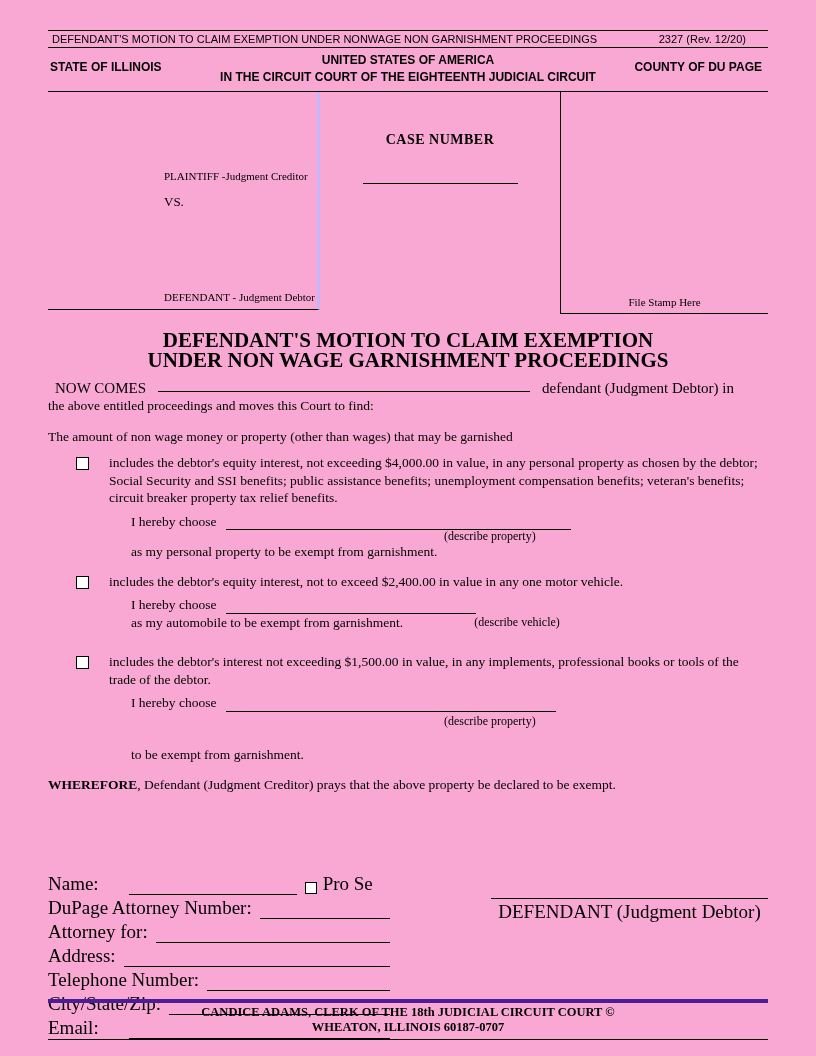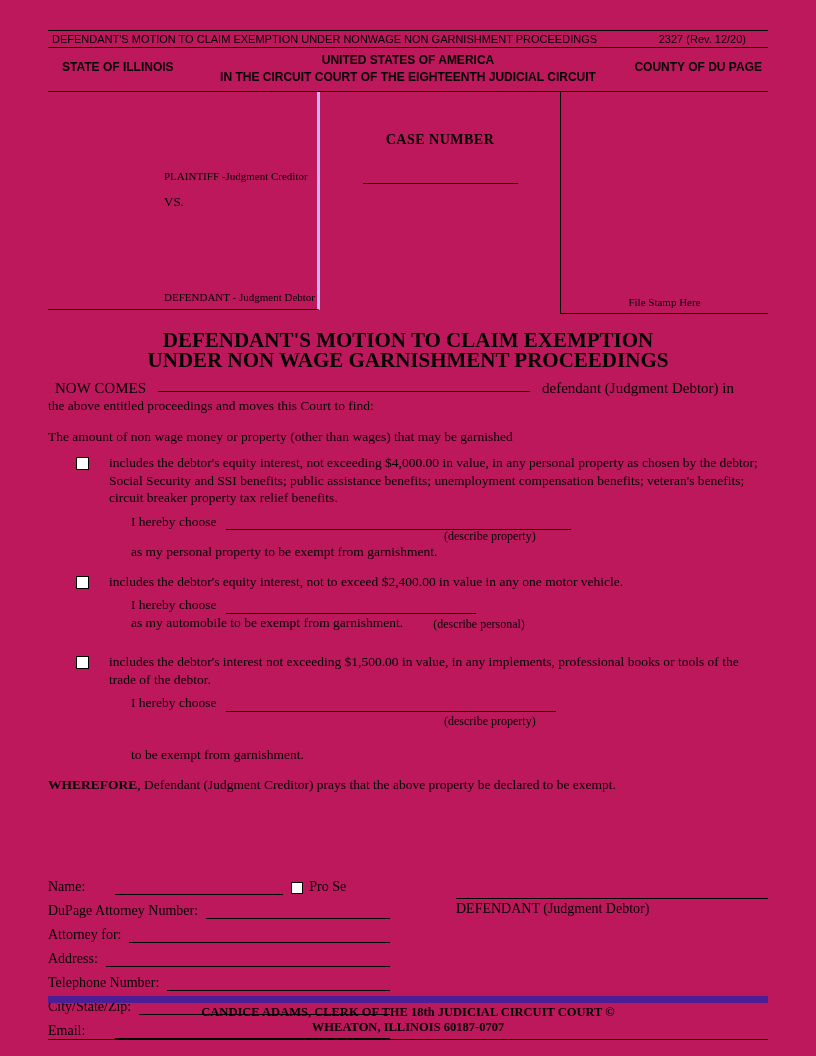"DEFENDANT'S MOTION TO CLAIM EXEMPTION" .page { background: #be185d -> #f9a8d4 }
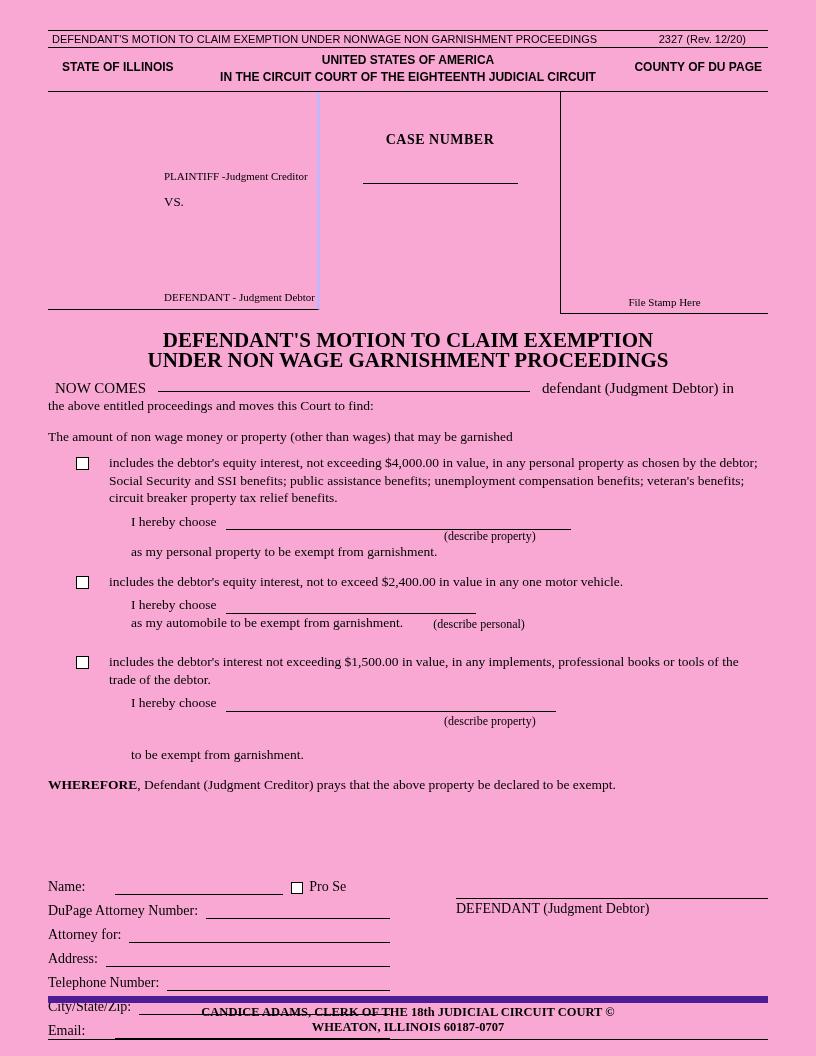"STATE OF ILLINOIS" .hdr .state { left: 14px -> 2px }
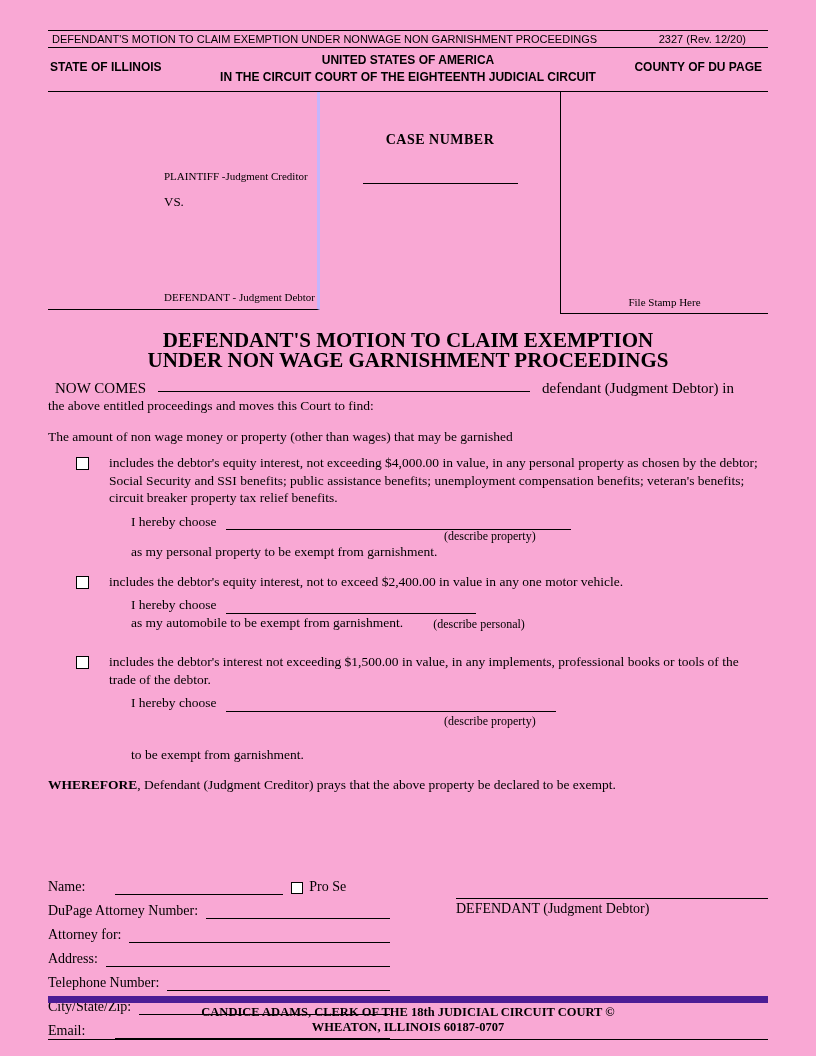"as my automobile to be" .tailrow { align-items: flex-end -> center; gap: none -> 41px }
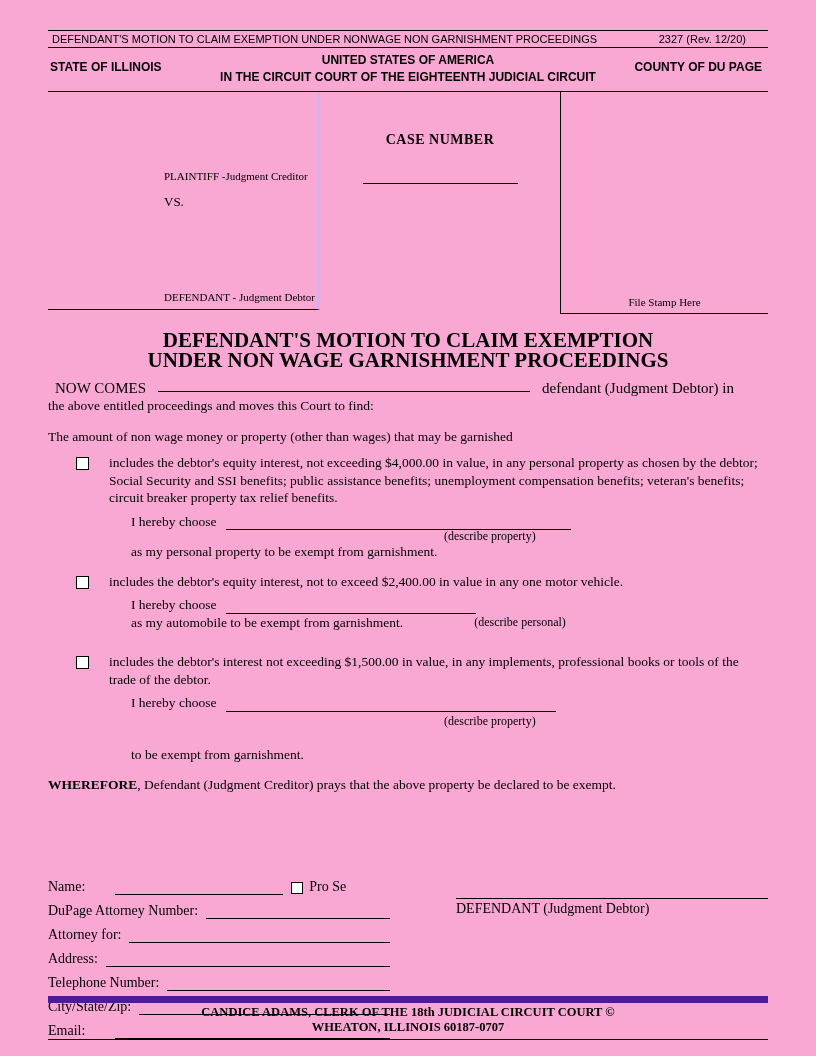"(describe personal)" span.describe { text: personal -> vehicle }
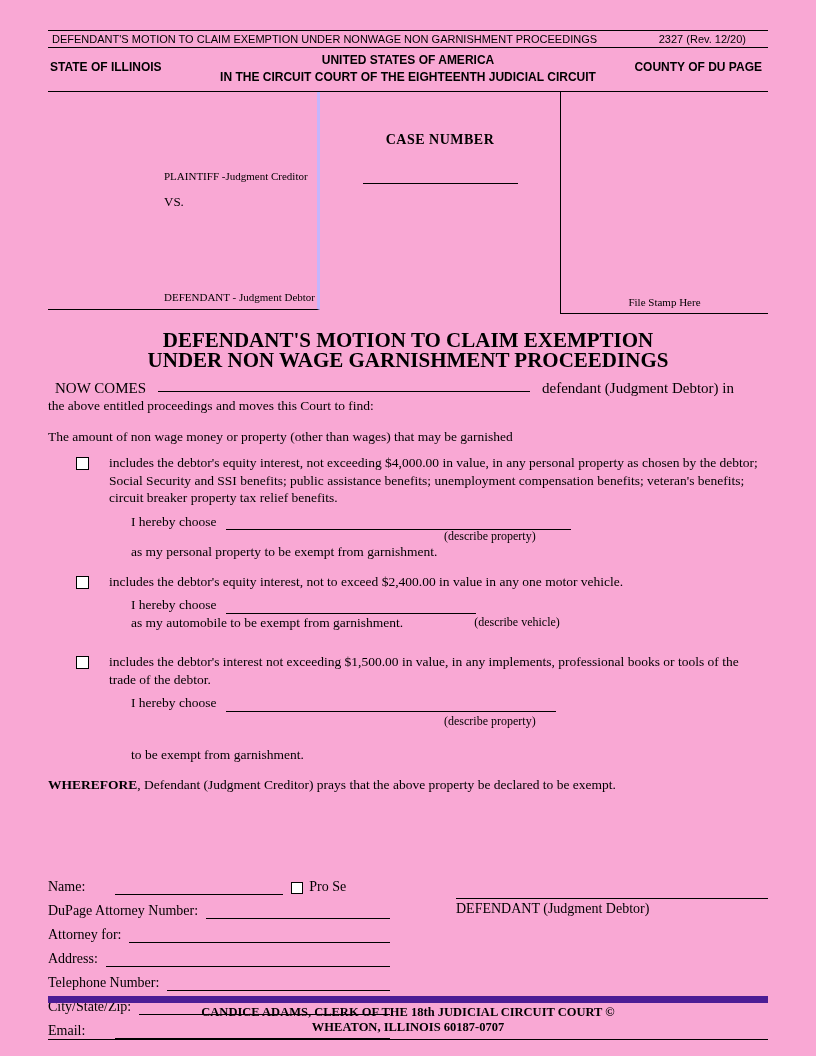"Name:" .bottom { font-size: 14px -> 19px; gap: none -> 35px }
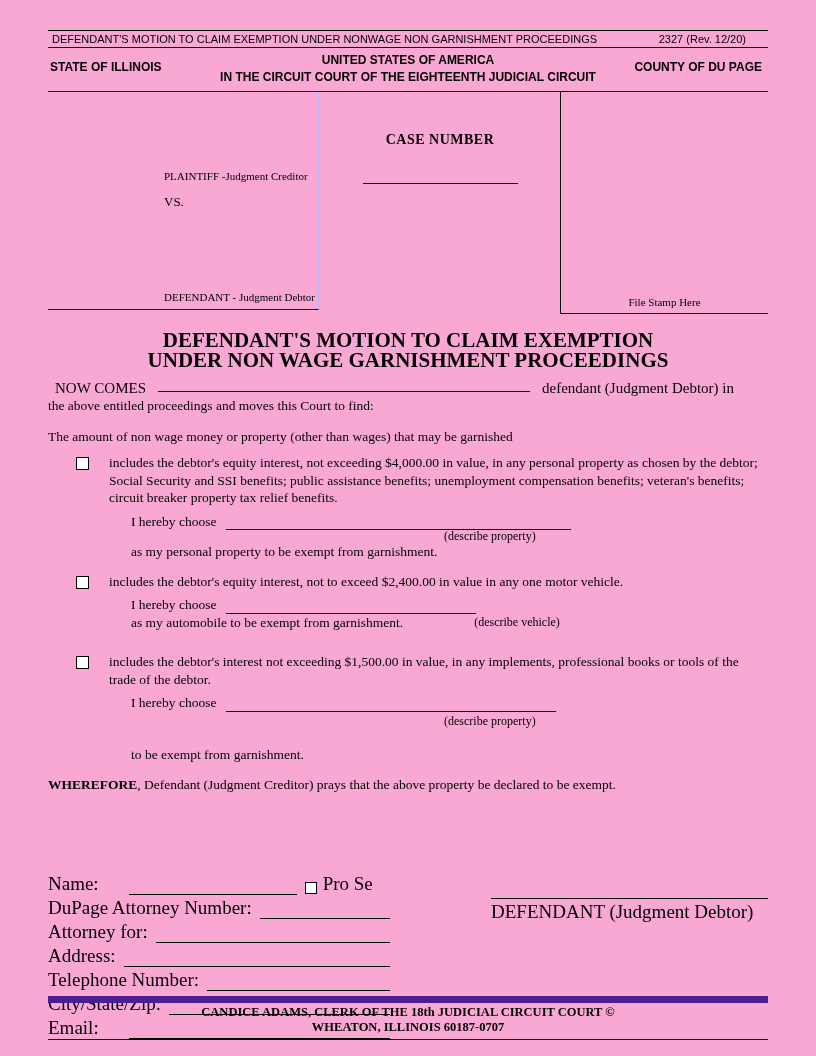"DEFENDANT (Judgment Debtor)" .siglabel { text-align: none -> center }
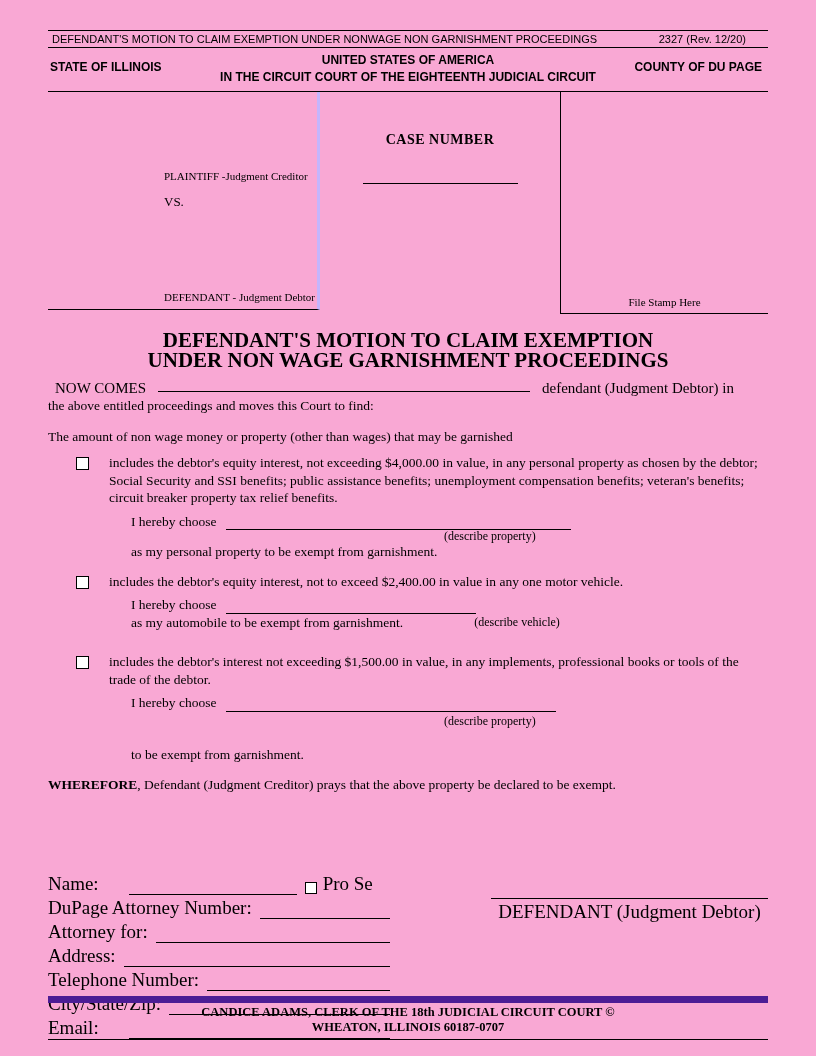"CANDICE ADAMS, CLERK OF THE" .footer { border-top: 7px solid #4c1d95 -> 4px solid #4c1d95 }
